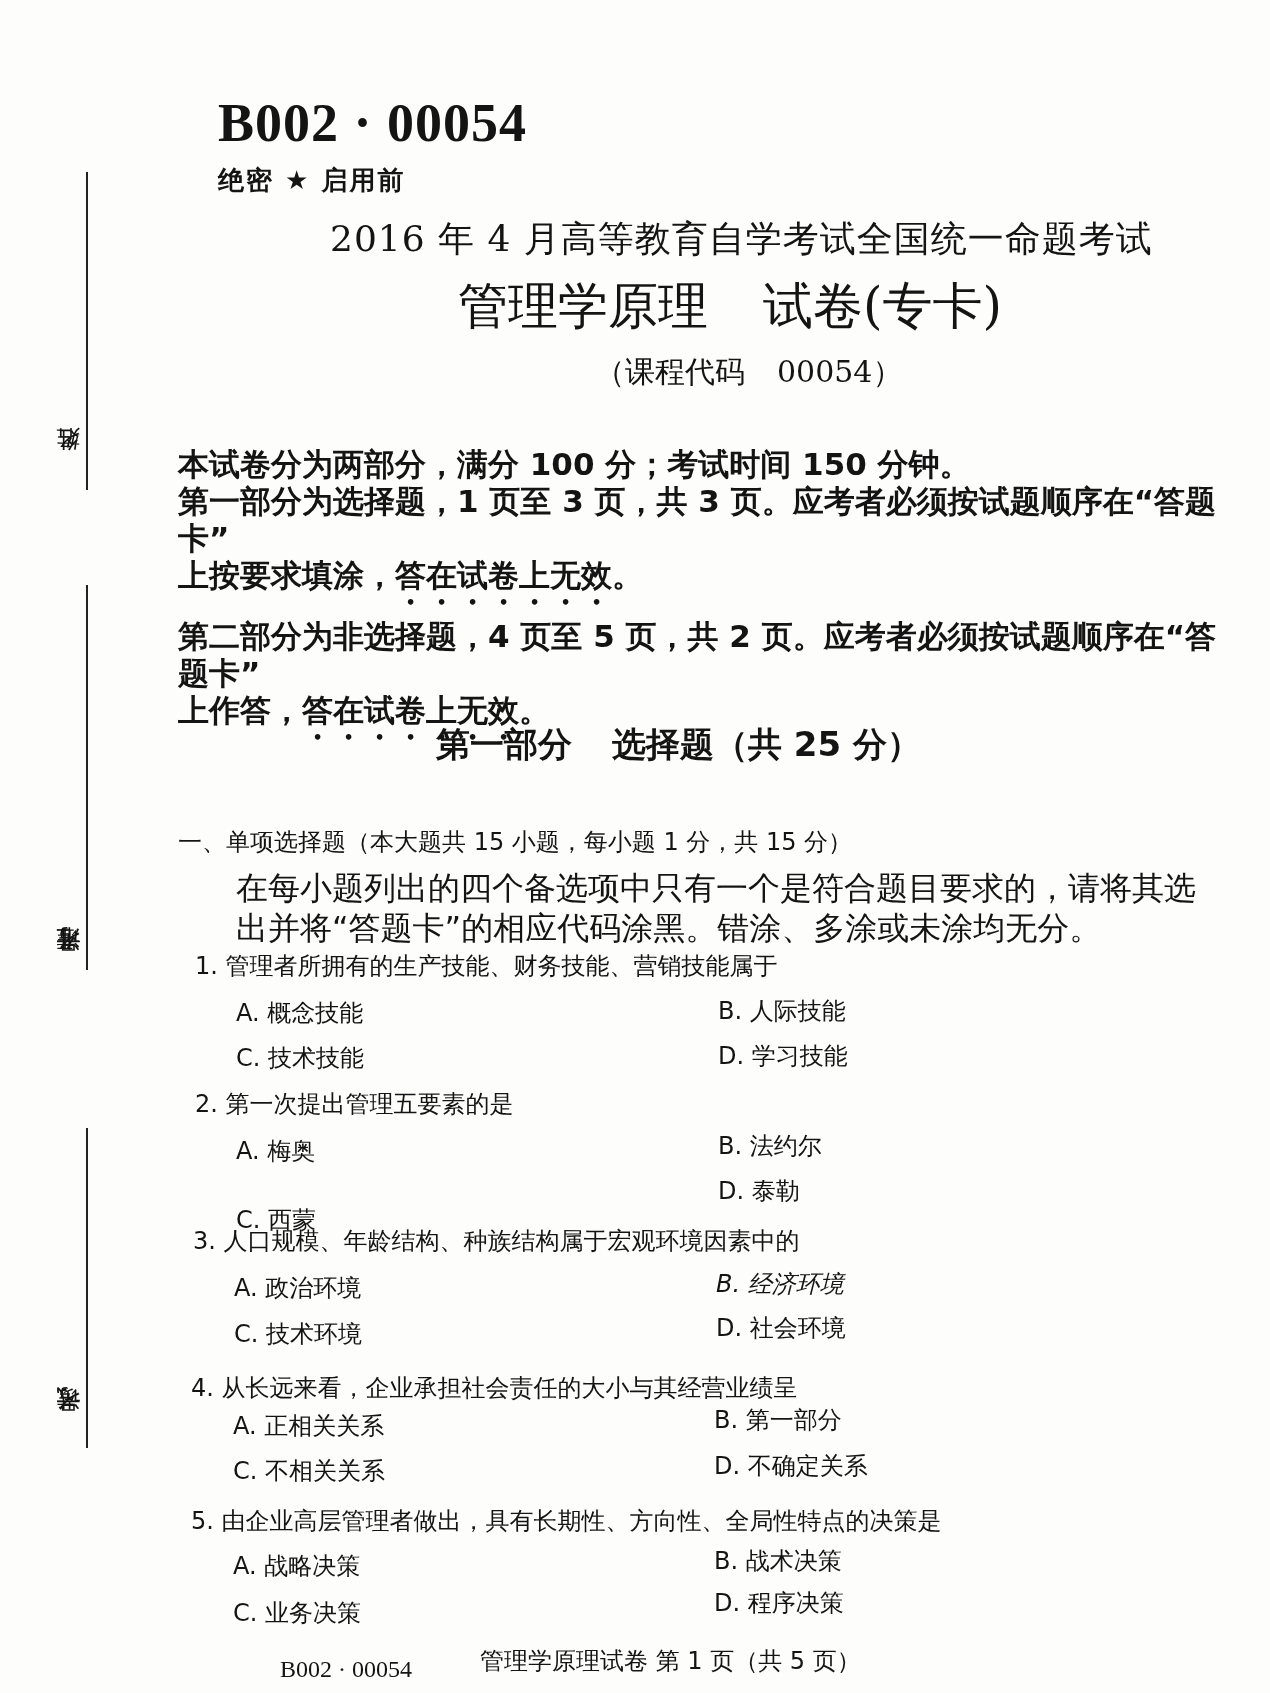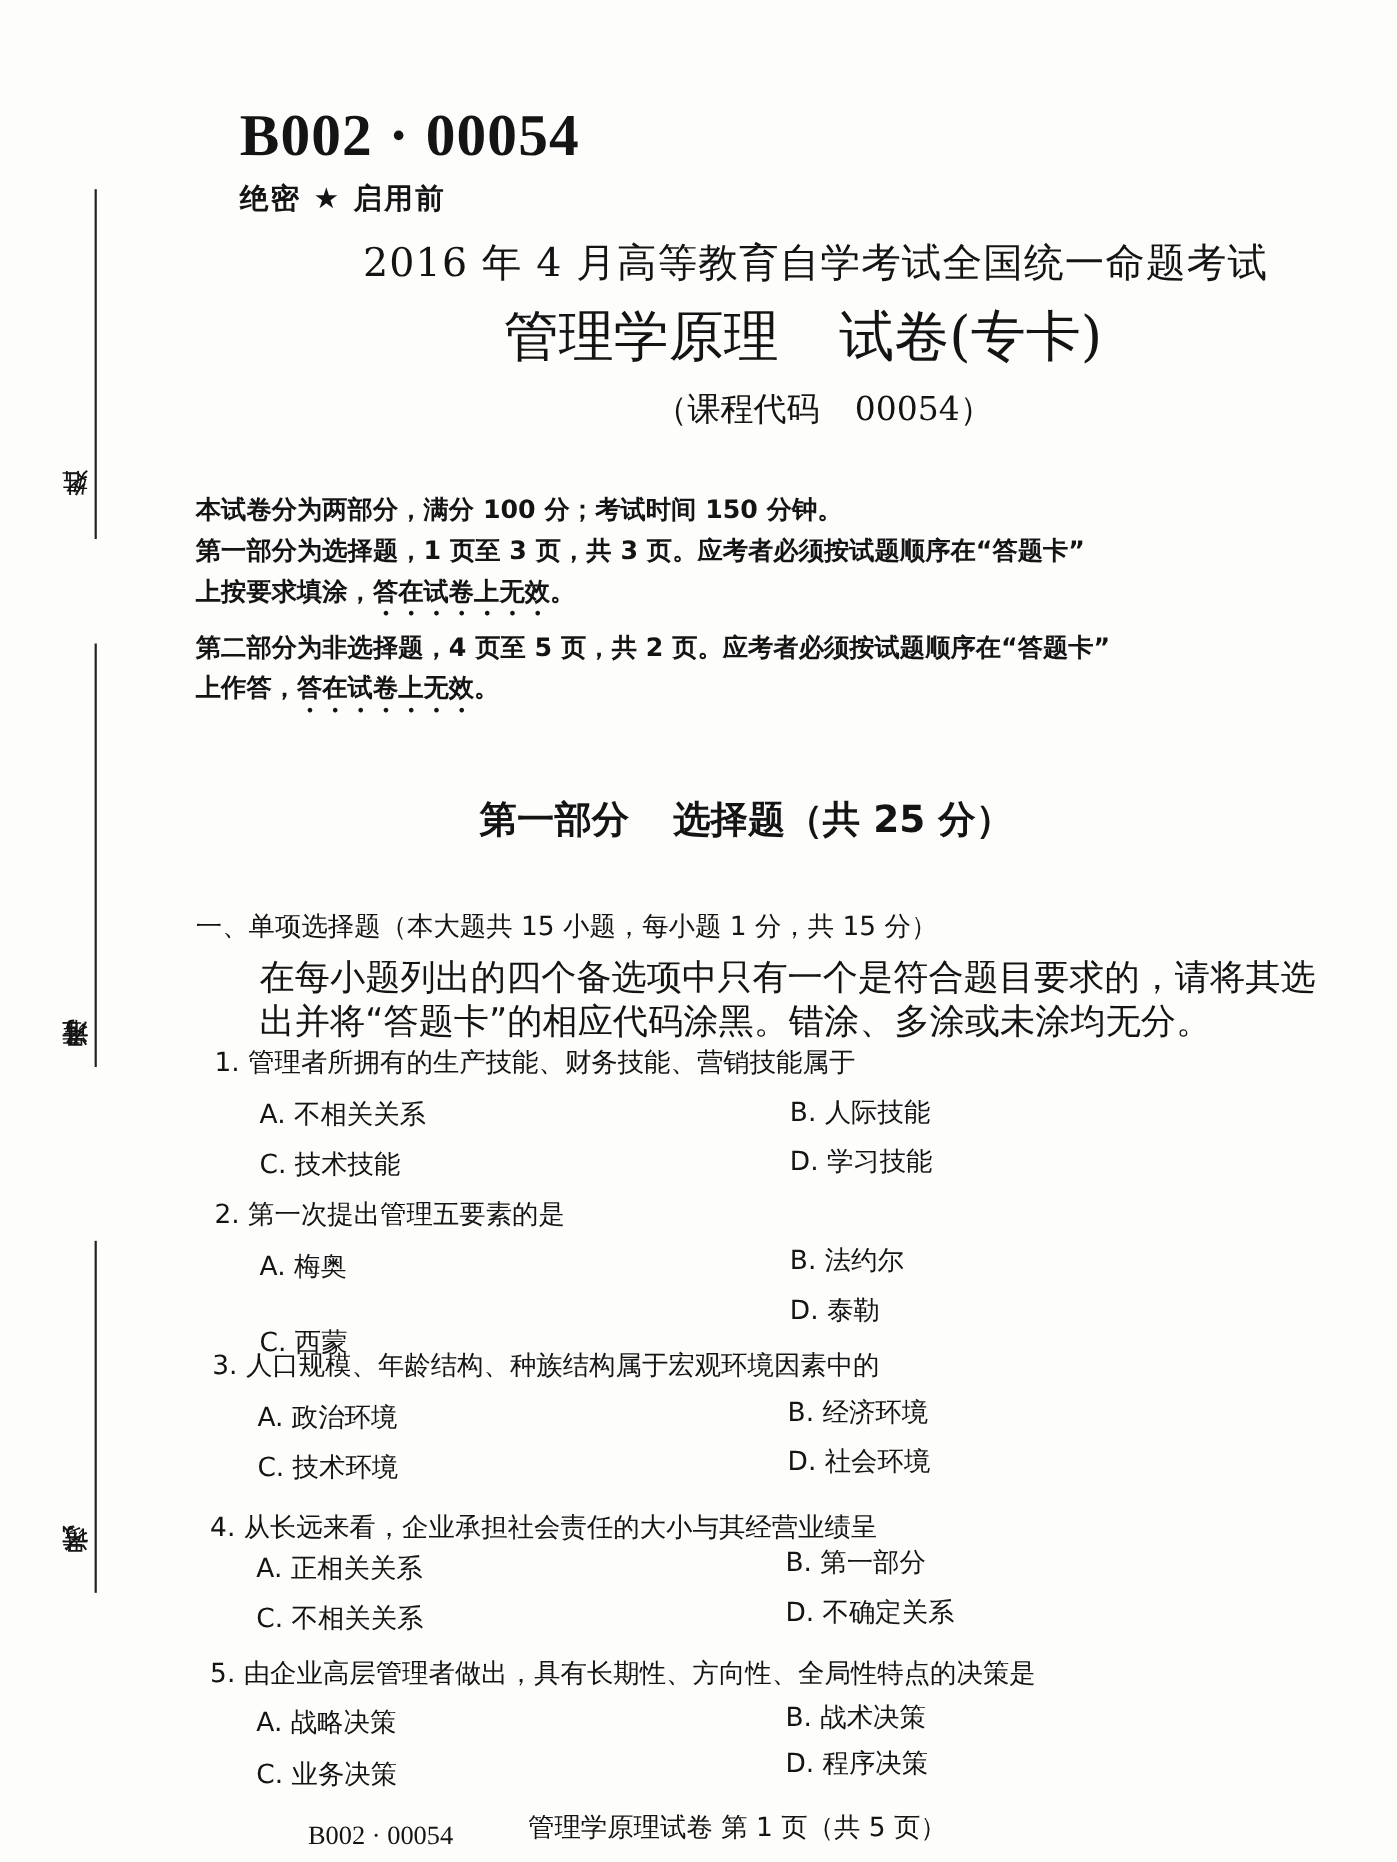"本试卷分为两部分，满分 100 分；考试时间 150 分钟。" .instructions { font-size: 23px -> 31px }
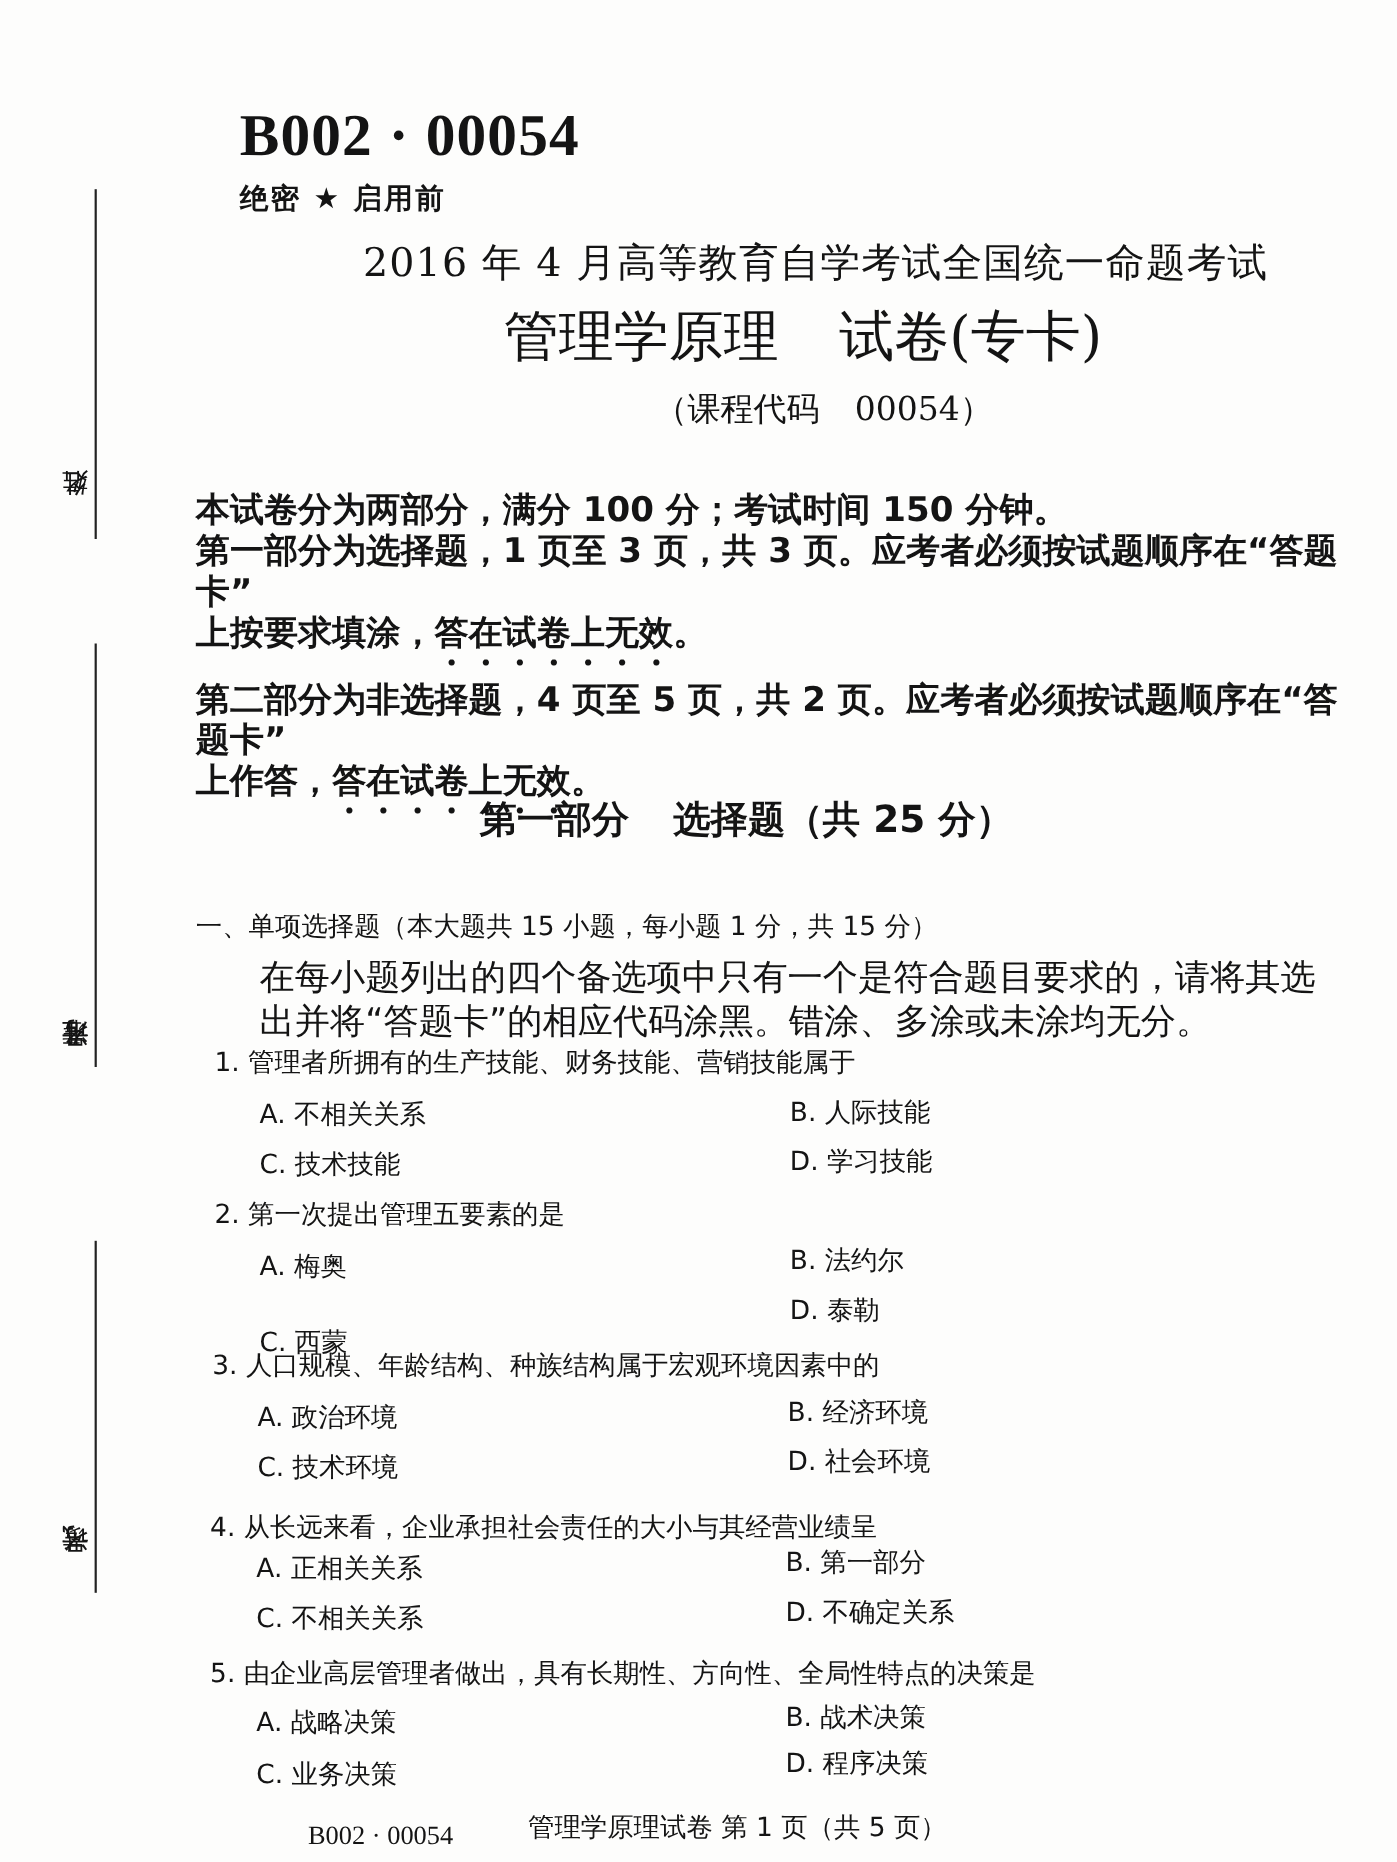"A. 不相关关系" div.abs { text: 不相关关系 -> 概念技能 }
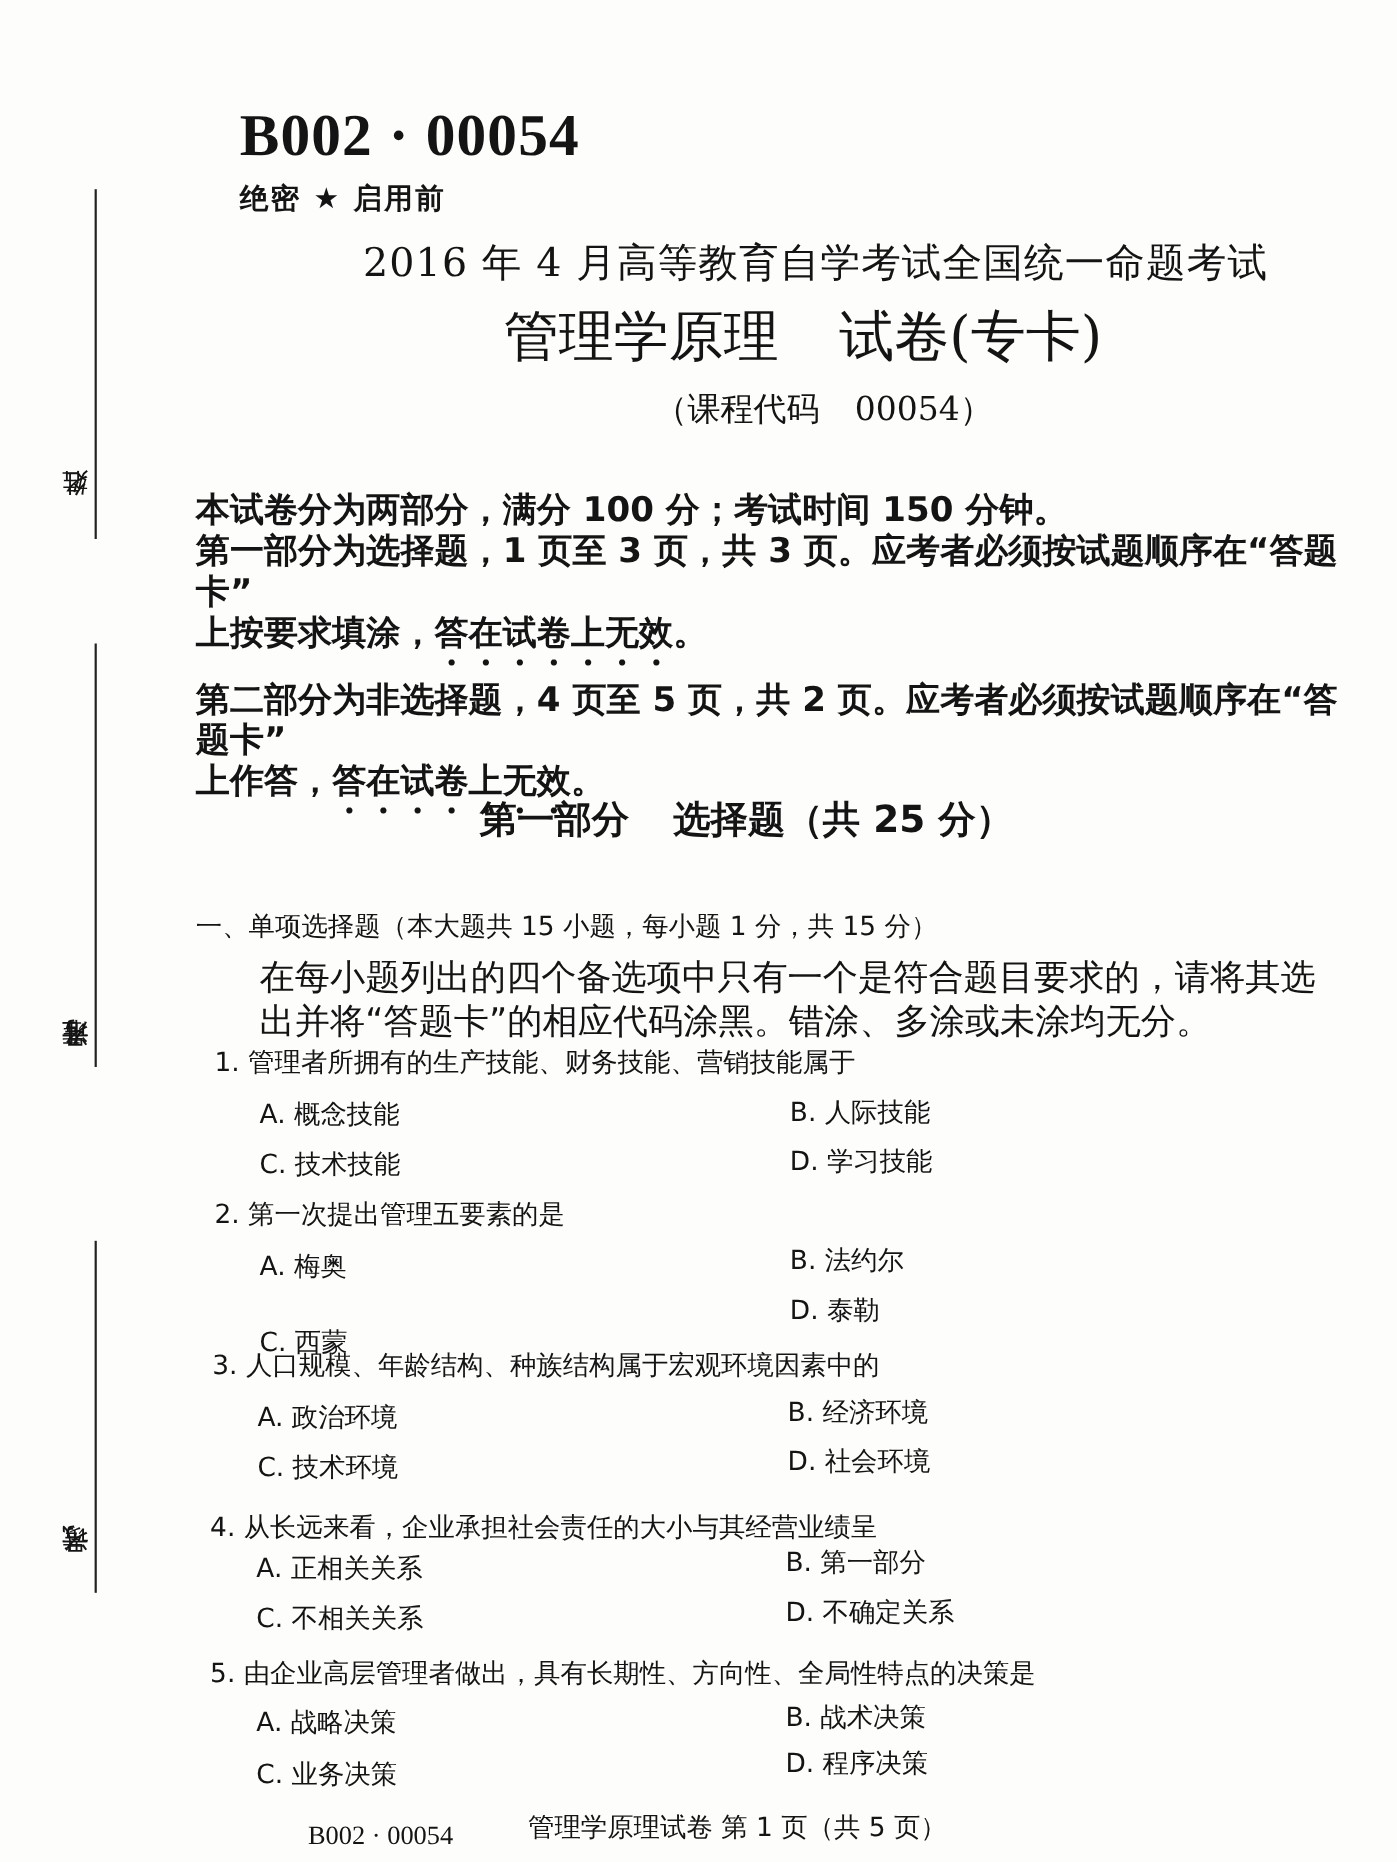"B. 经济环境" div.abs { font-style: none -> italic }
